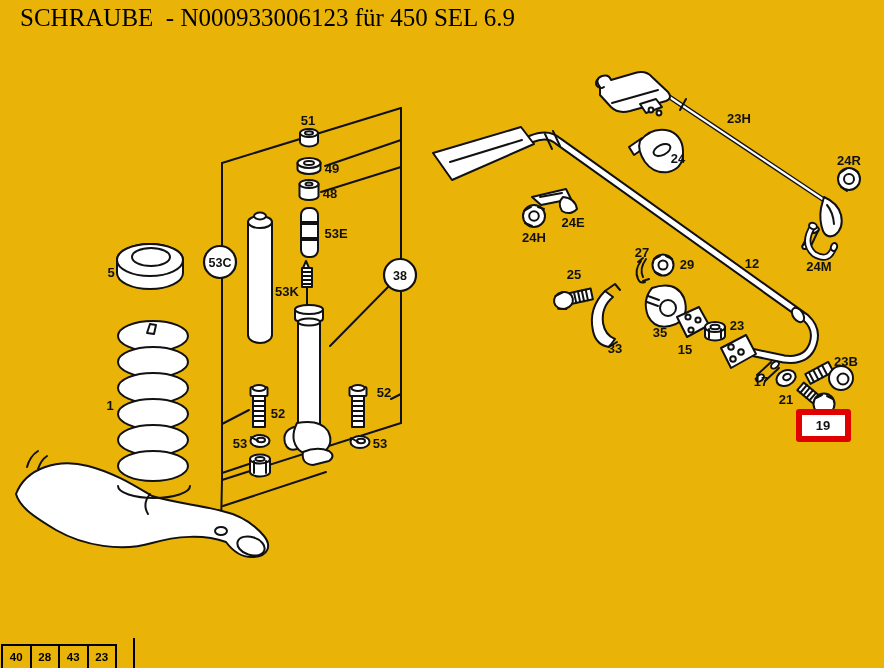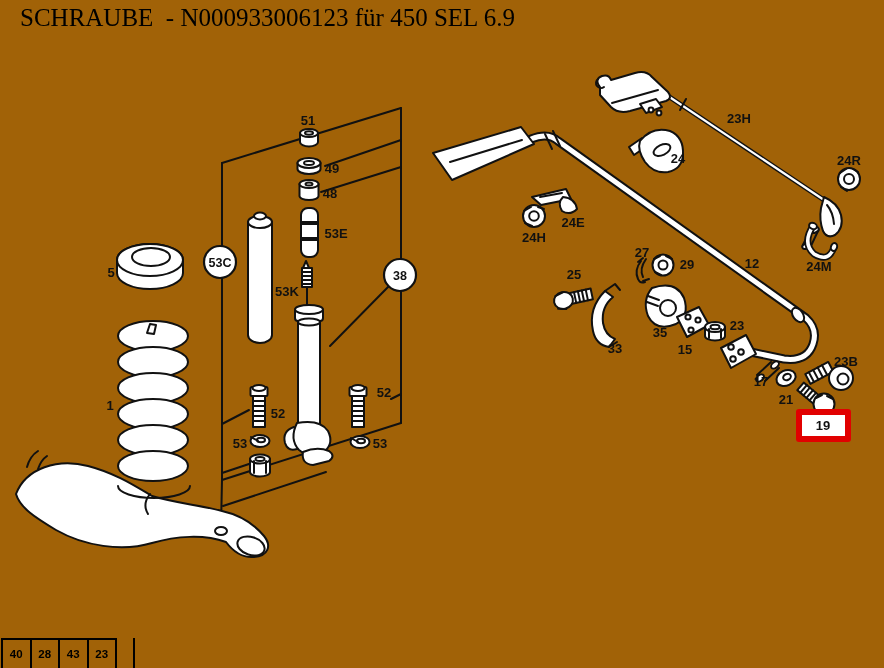"SCHRAUBE - N000933006123 für 450" .screen { background: #a16207 -> #eab308 }
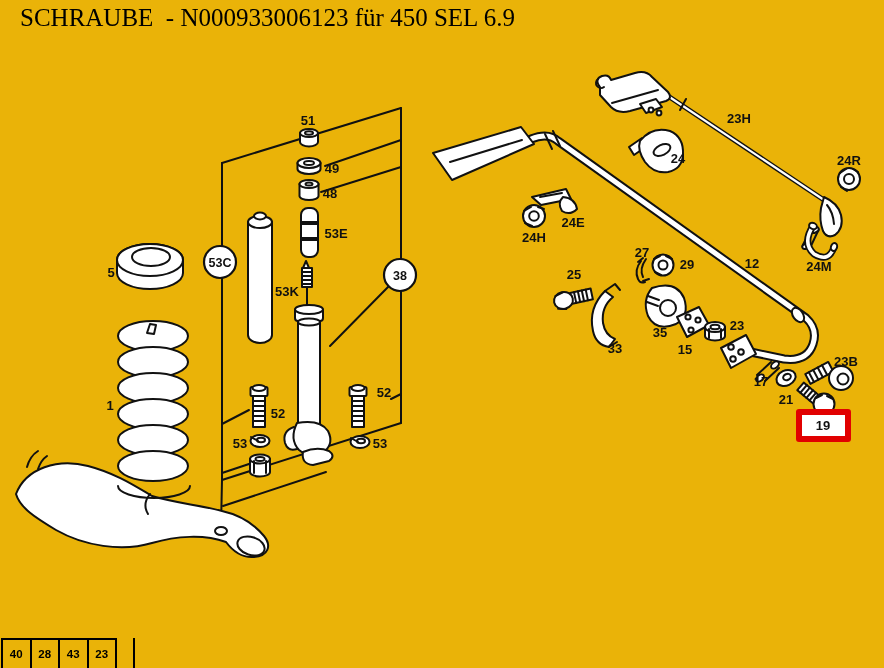"40" .tab { height: 28px -> 22px }
